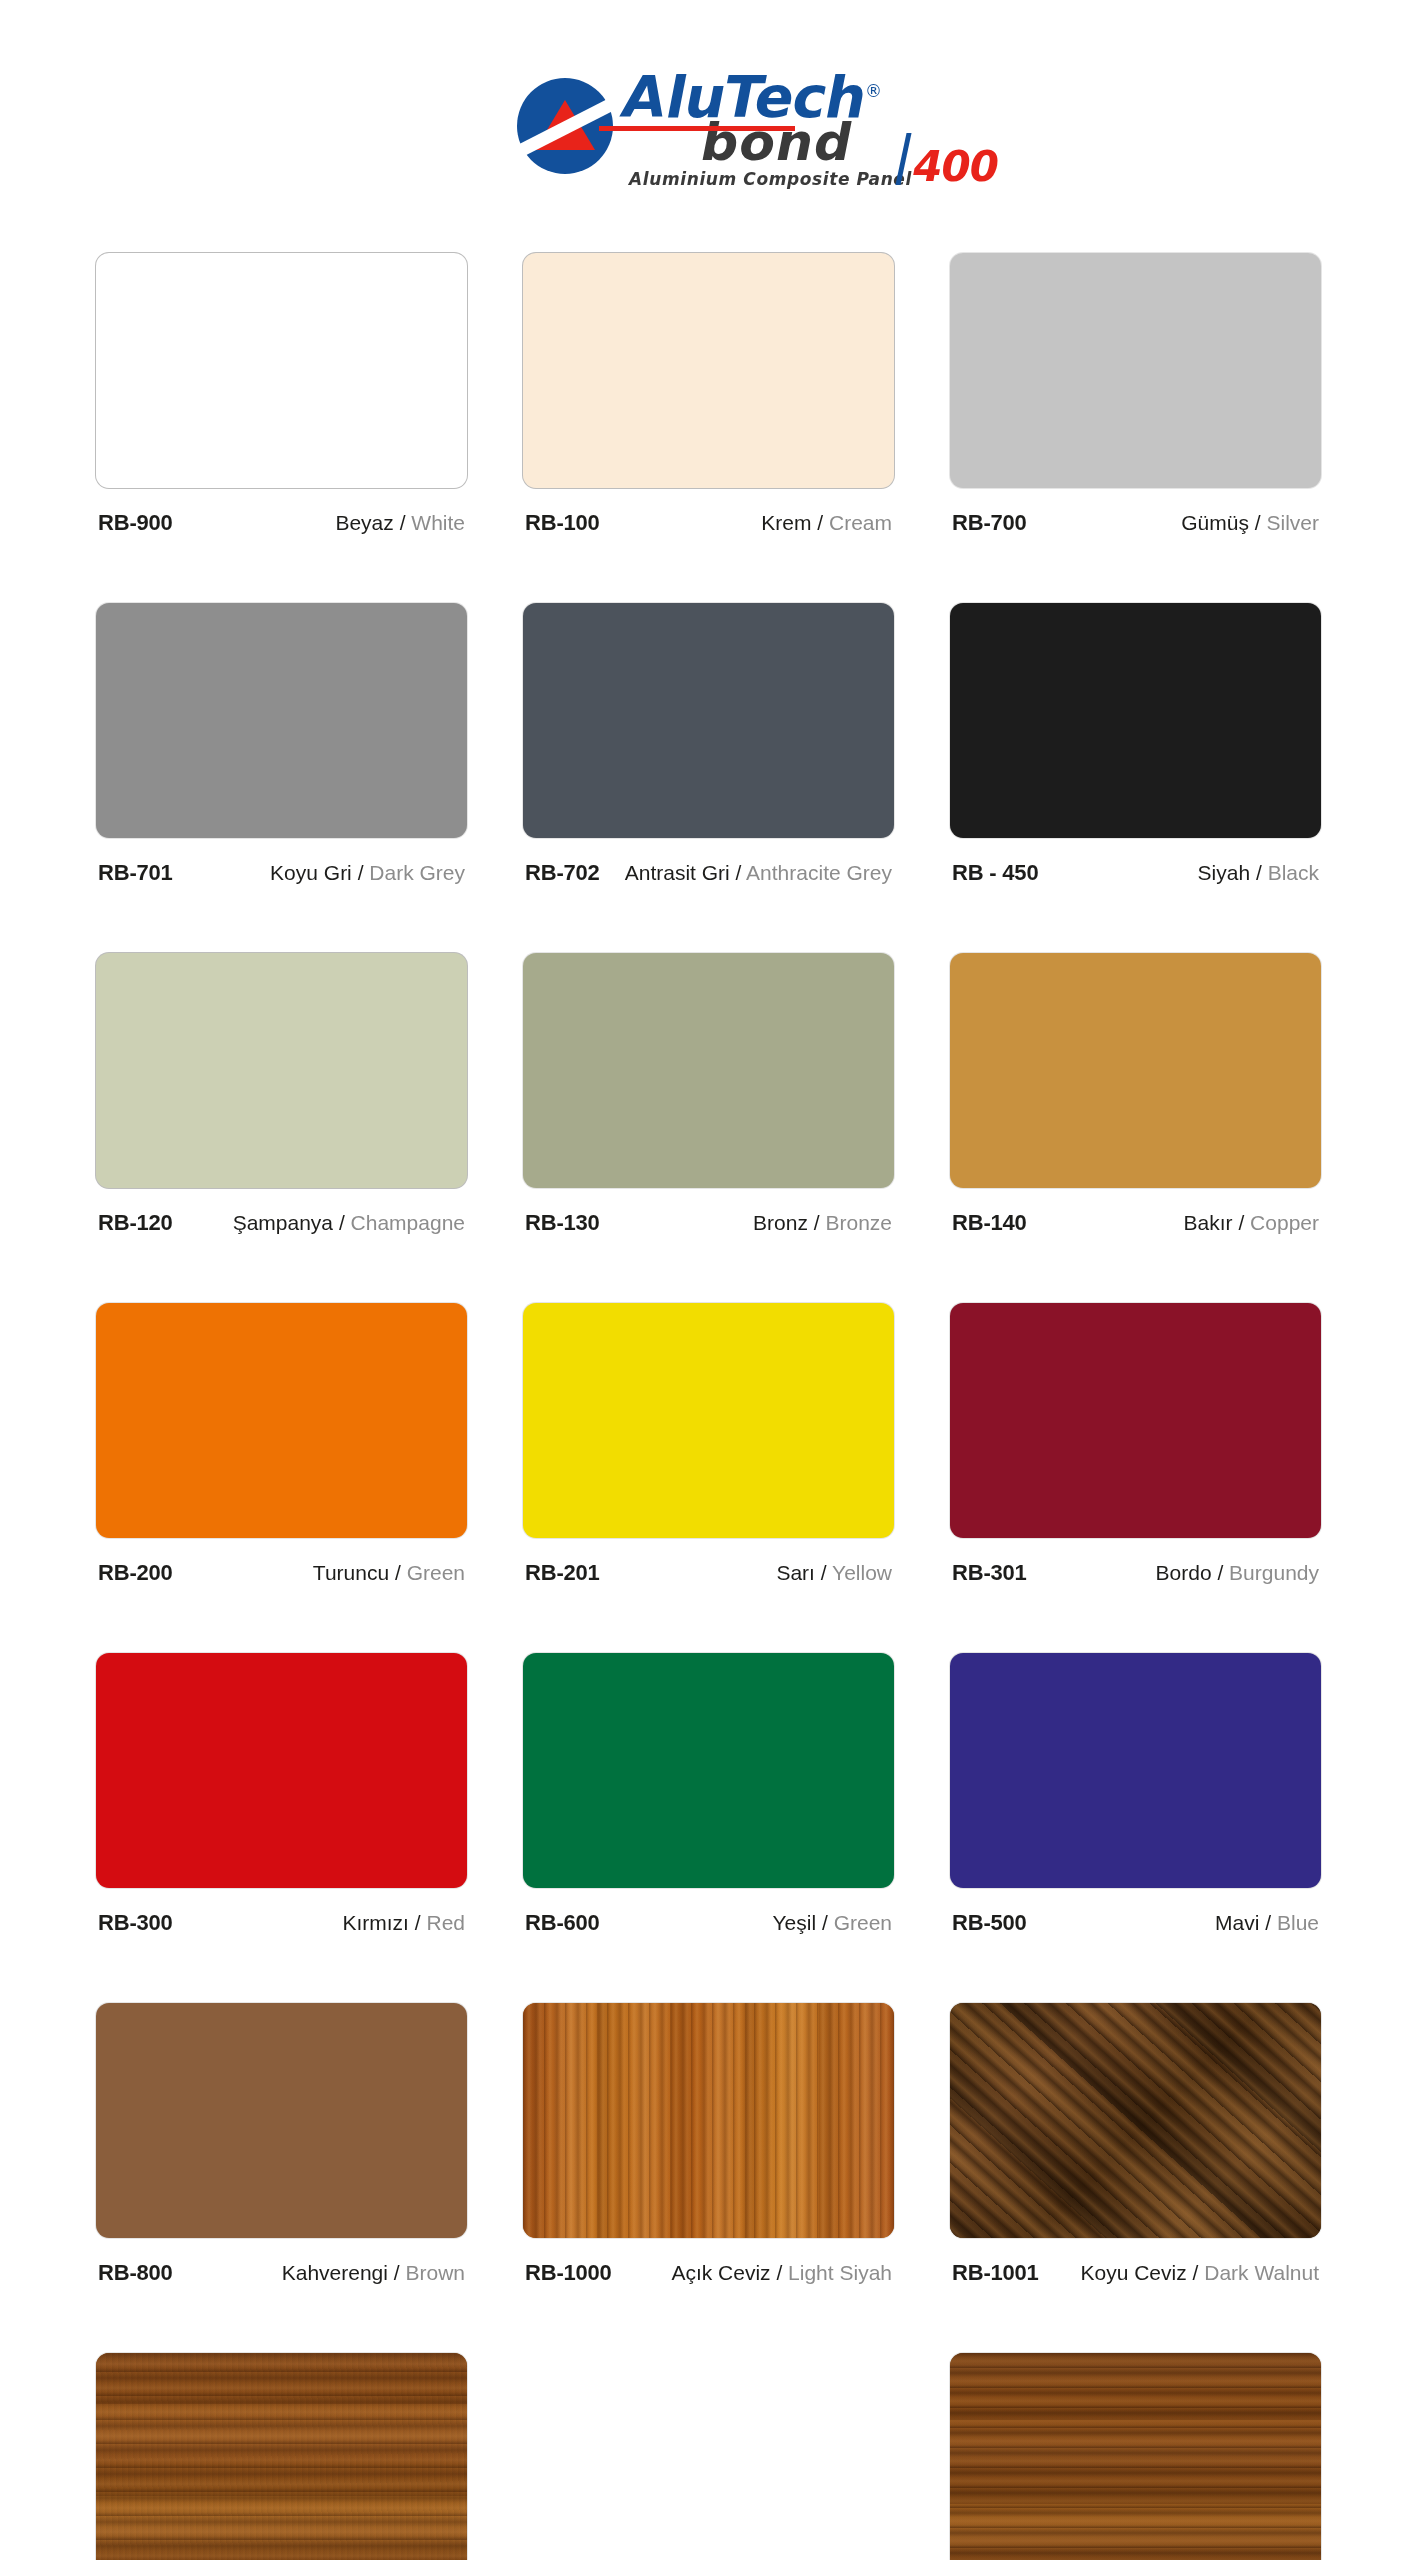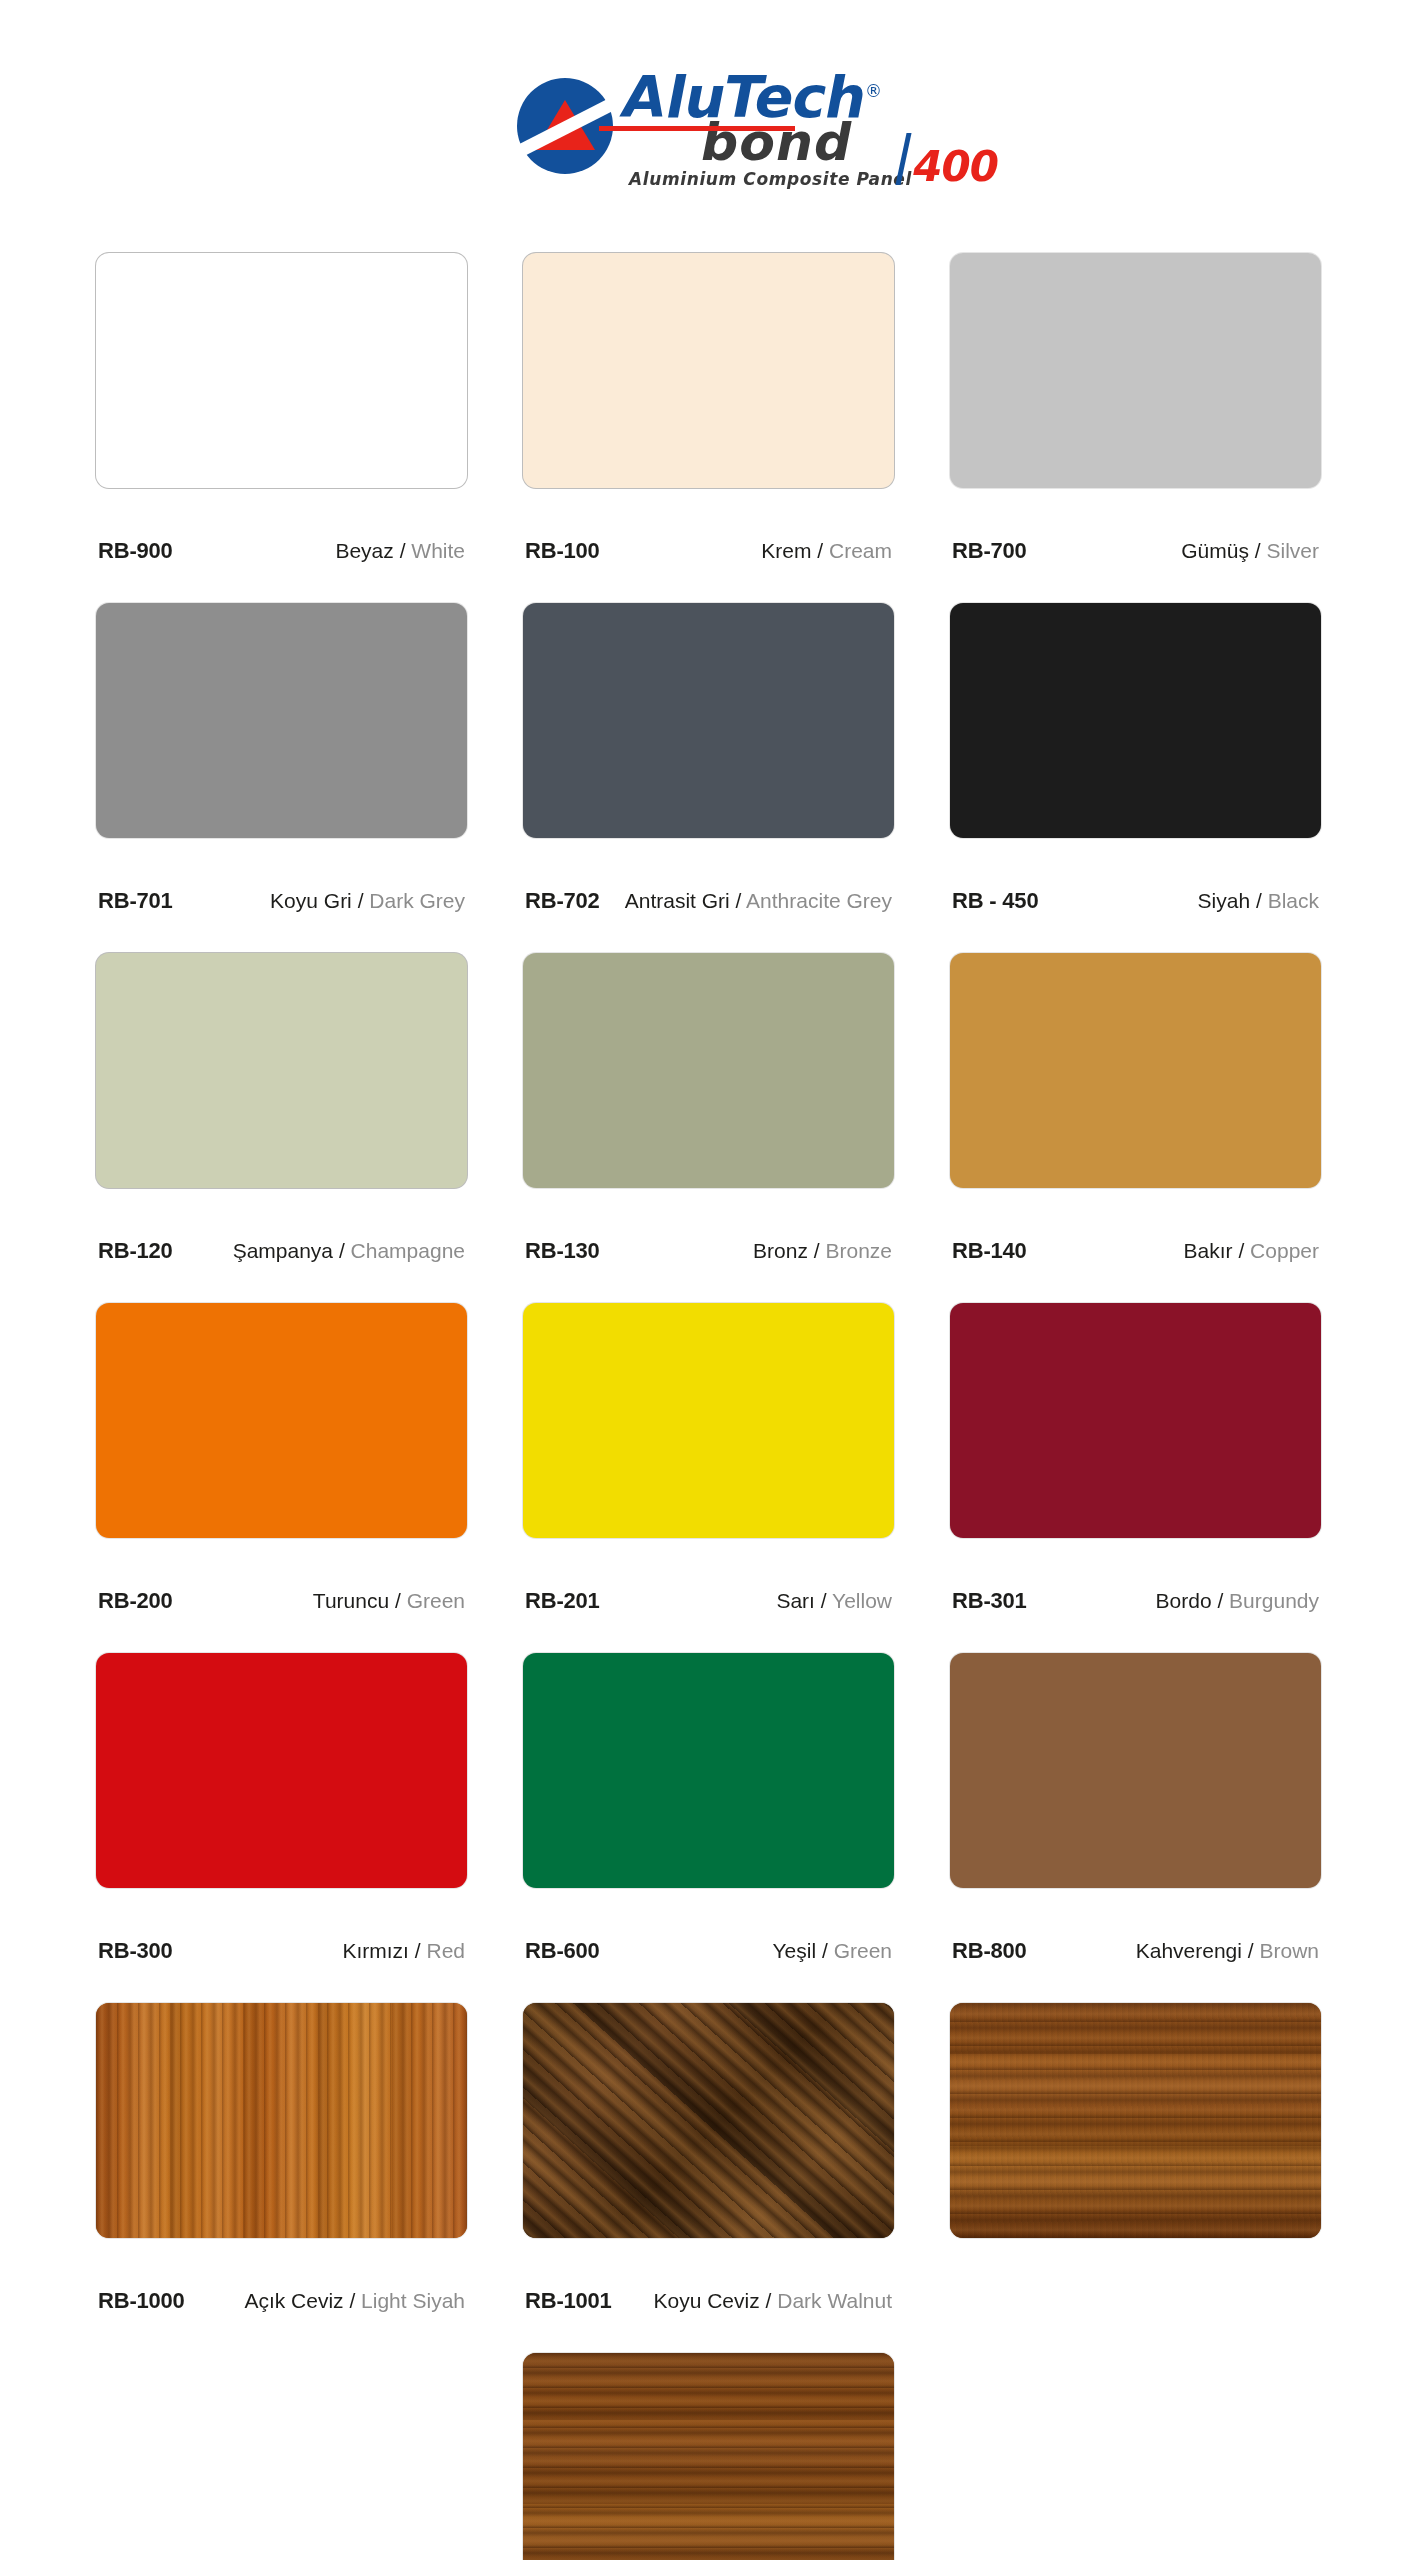"RB-900" .cell { gap: 28px -> none }
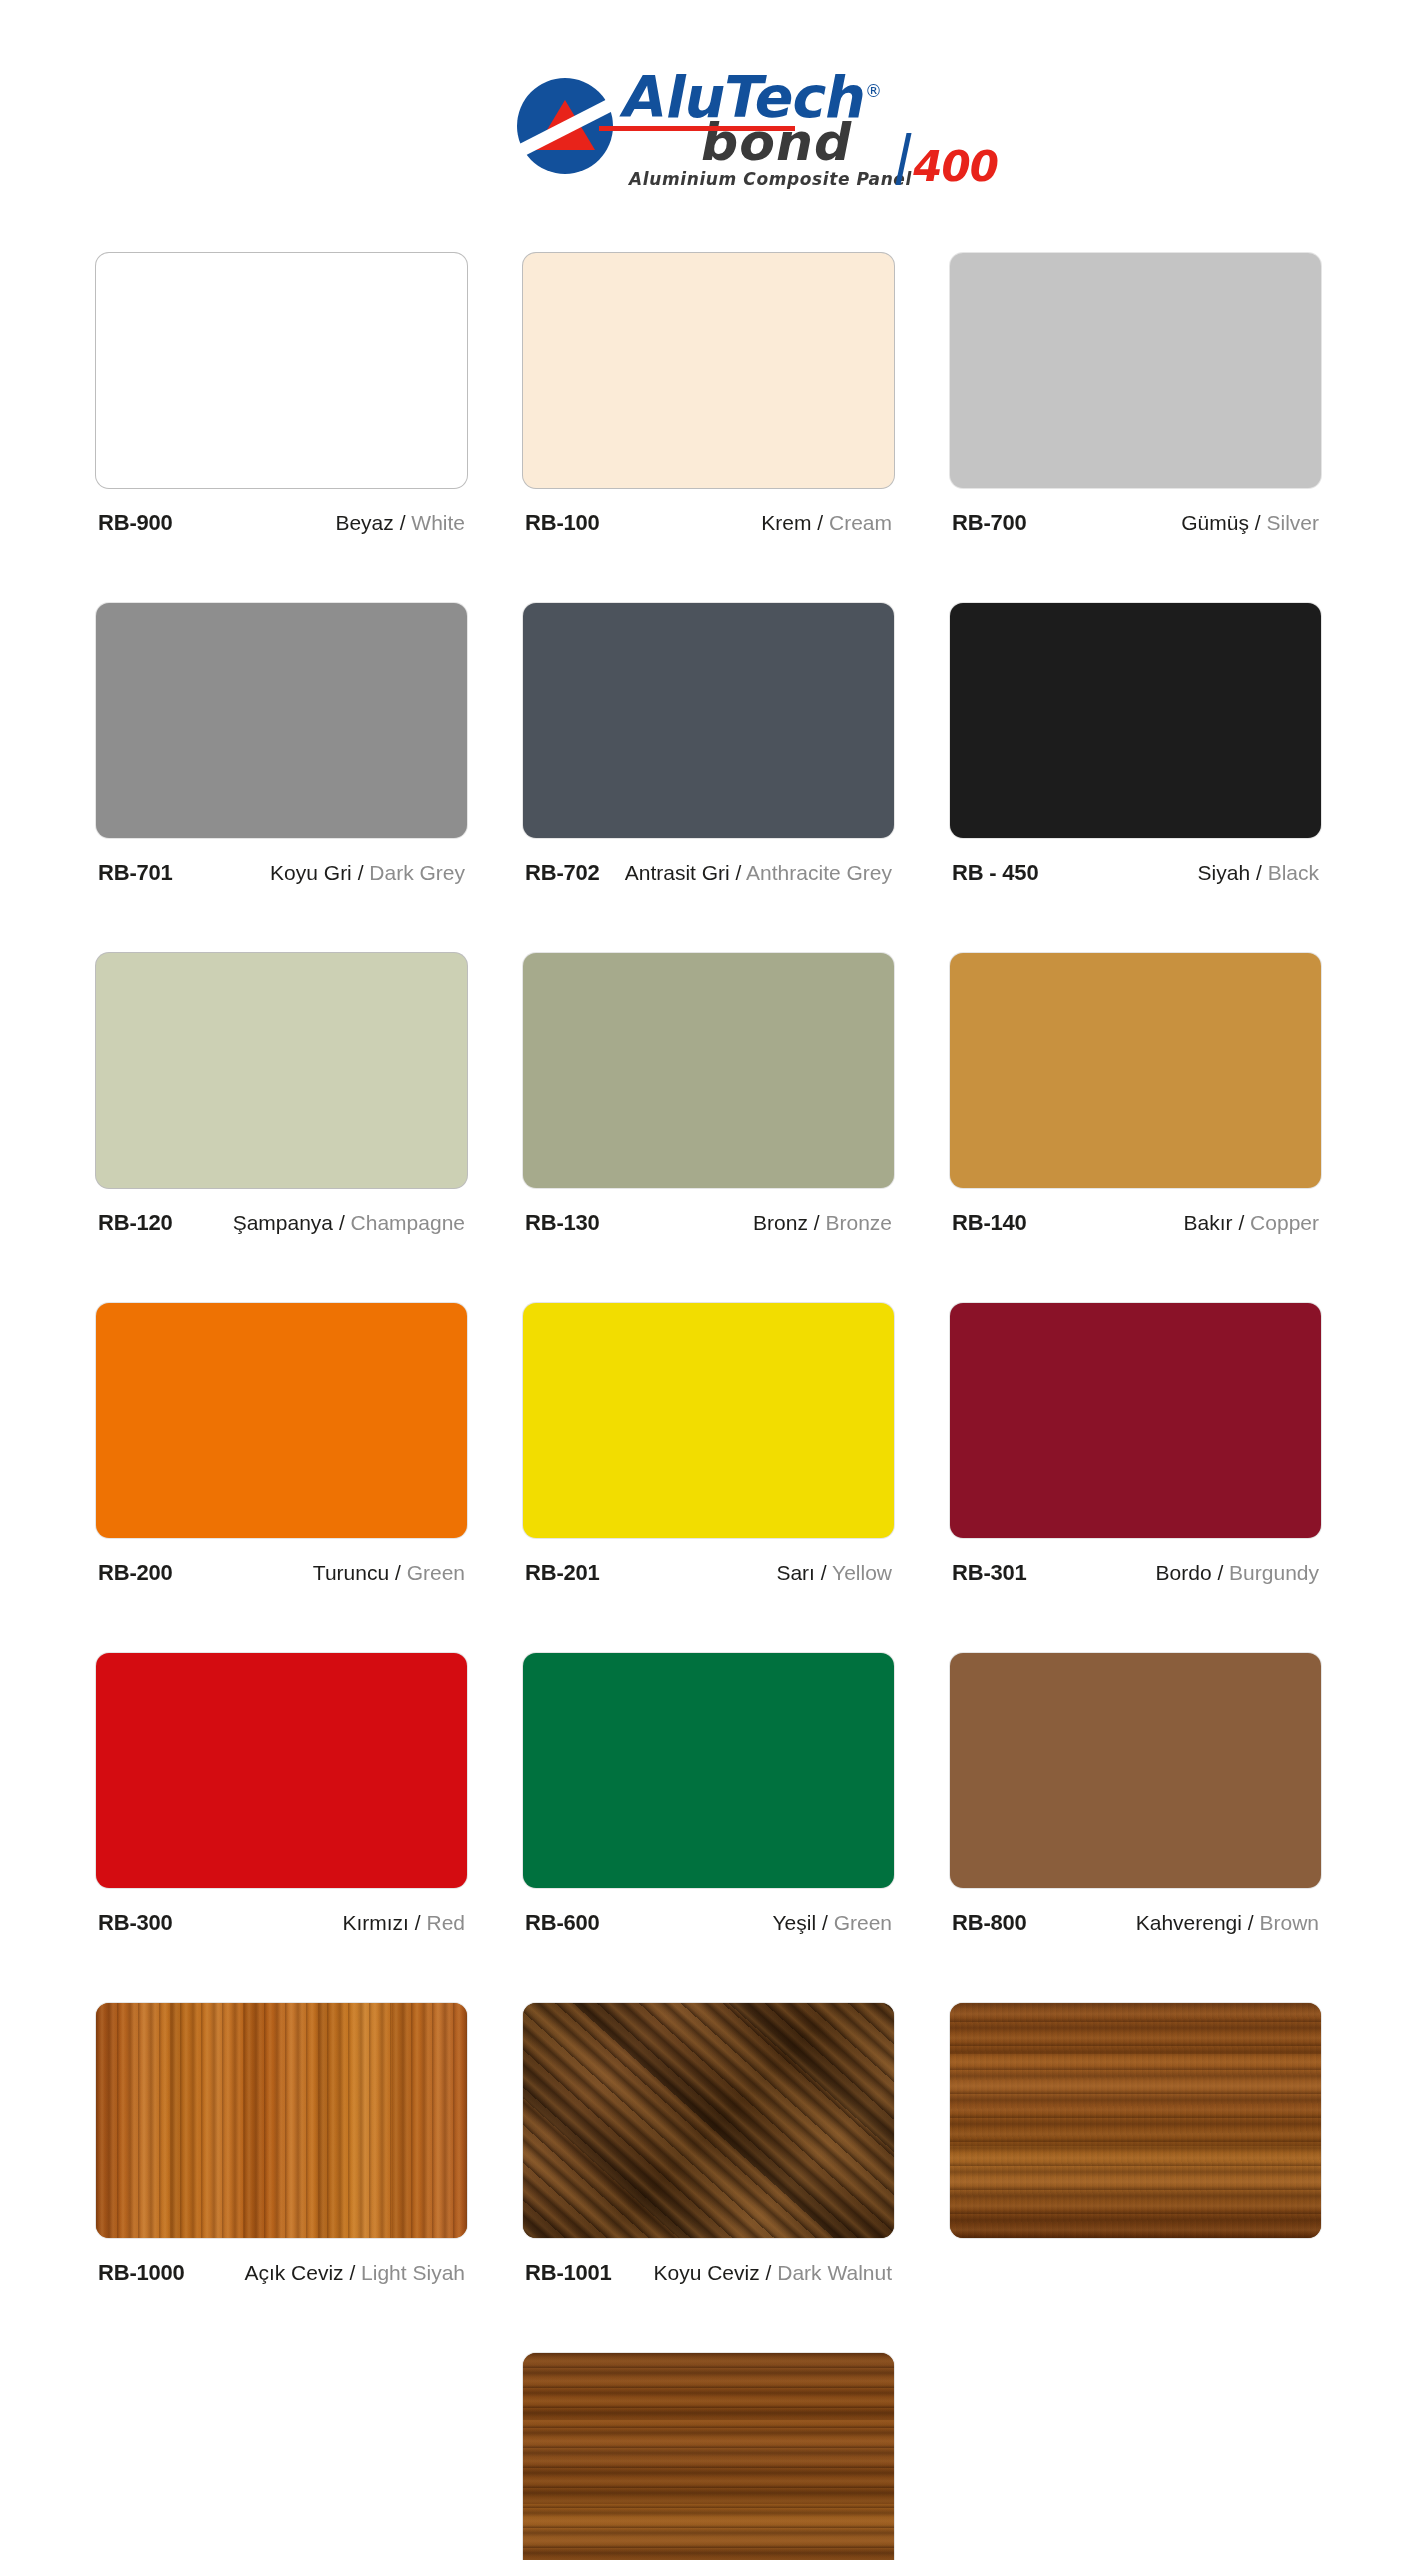"RB-500" div.cell { html: none -> <div> <div></div> <div> <span>RB-500</span> <span><span>Mavi</span><span> / </span><span>Blue</span></span> </div> </div> }
